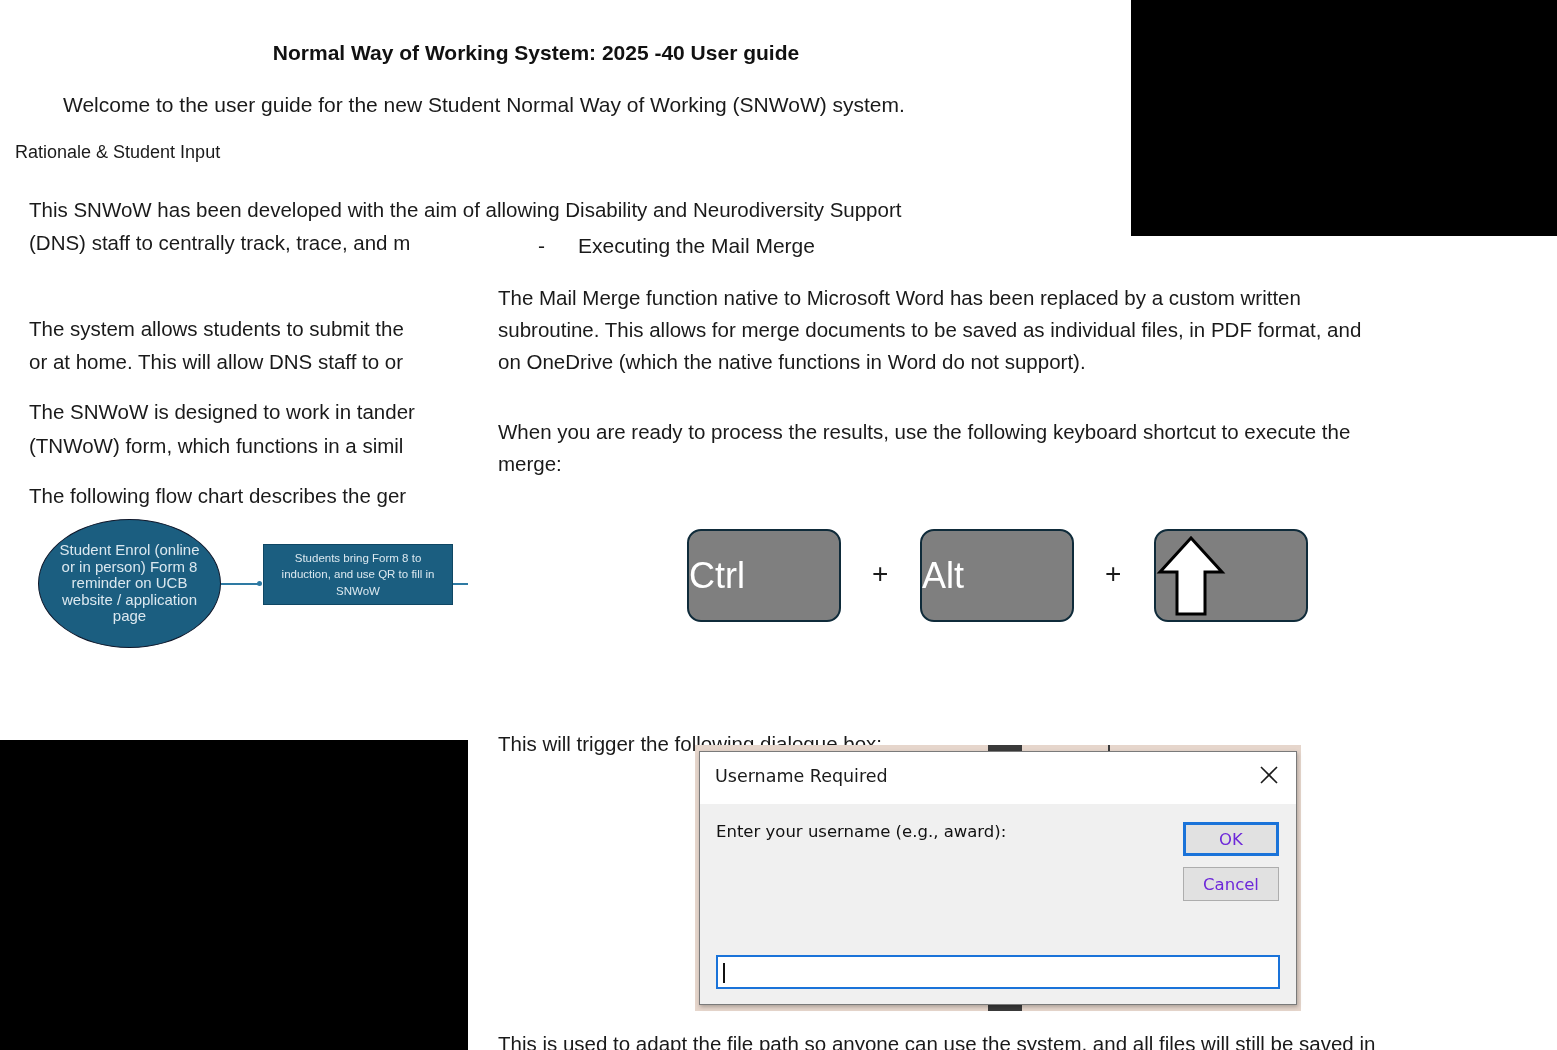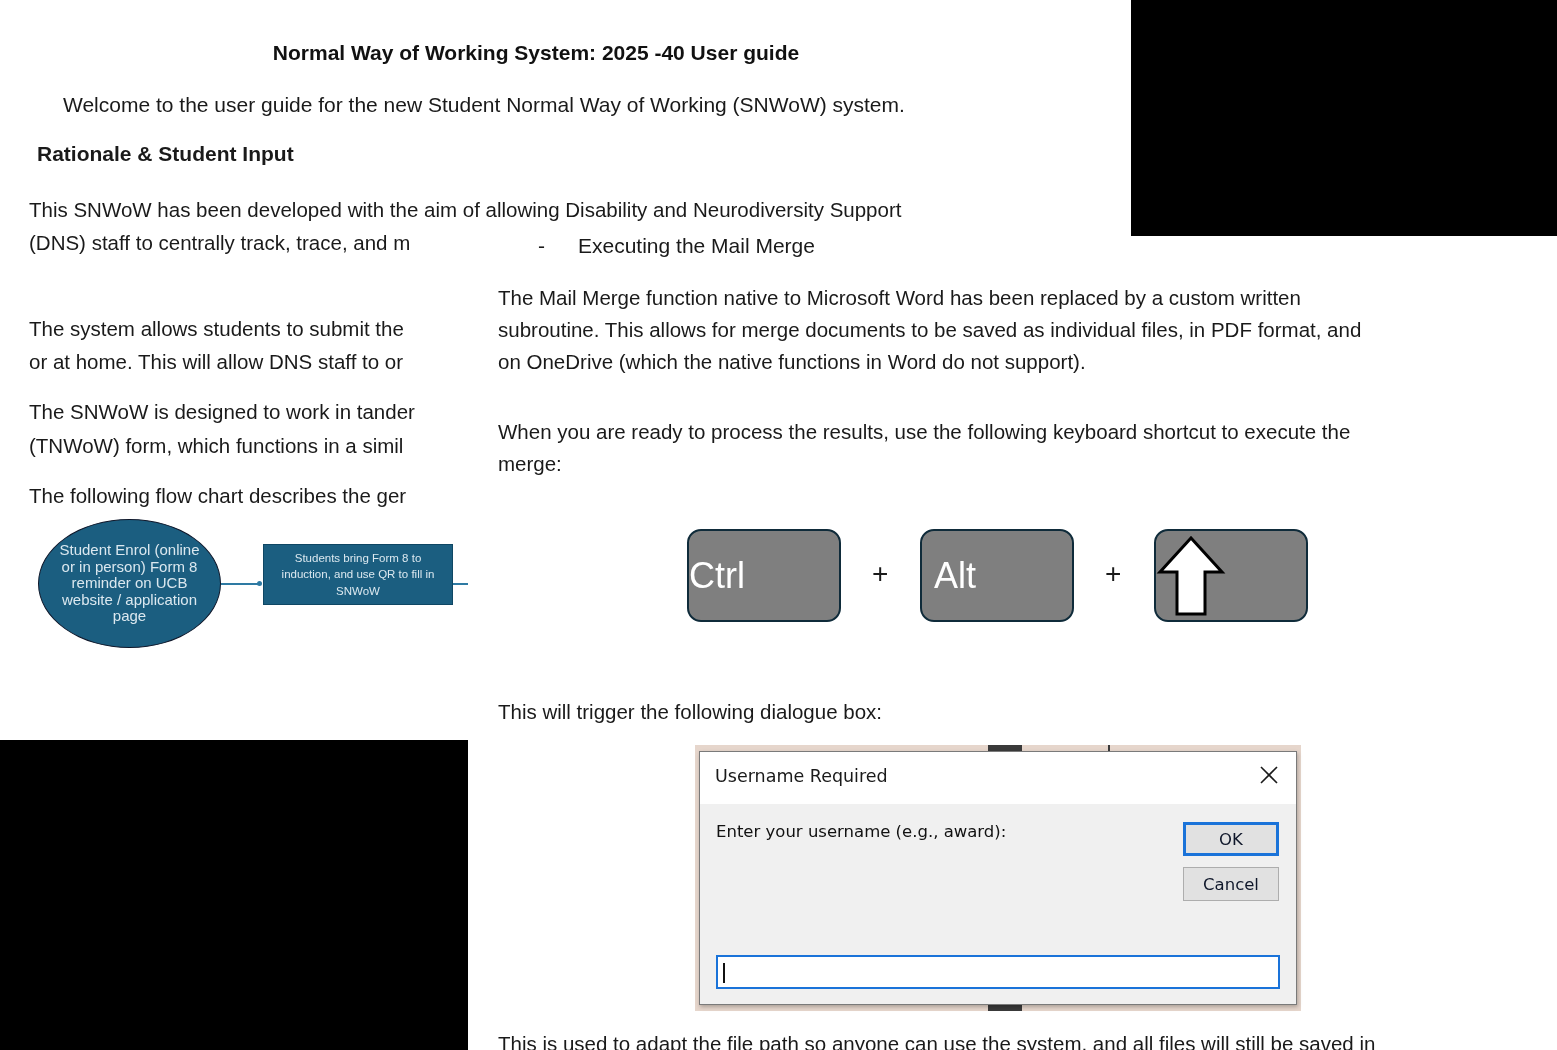"Rationale & Student Input" .heading { font-size: 21px -> 18px; font-weight: bold -> normal; left: 37px -> 15px }
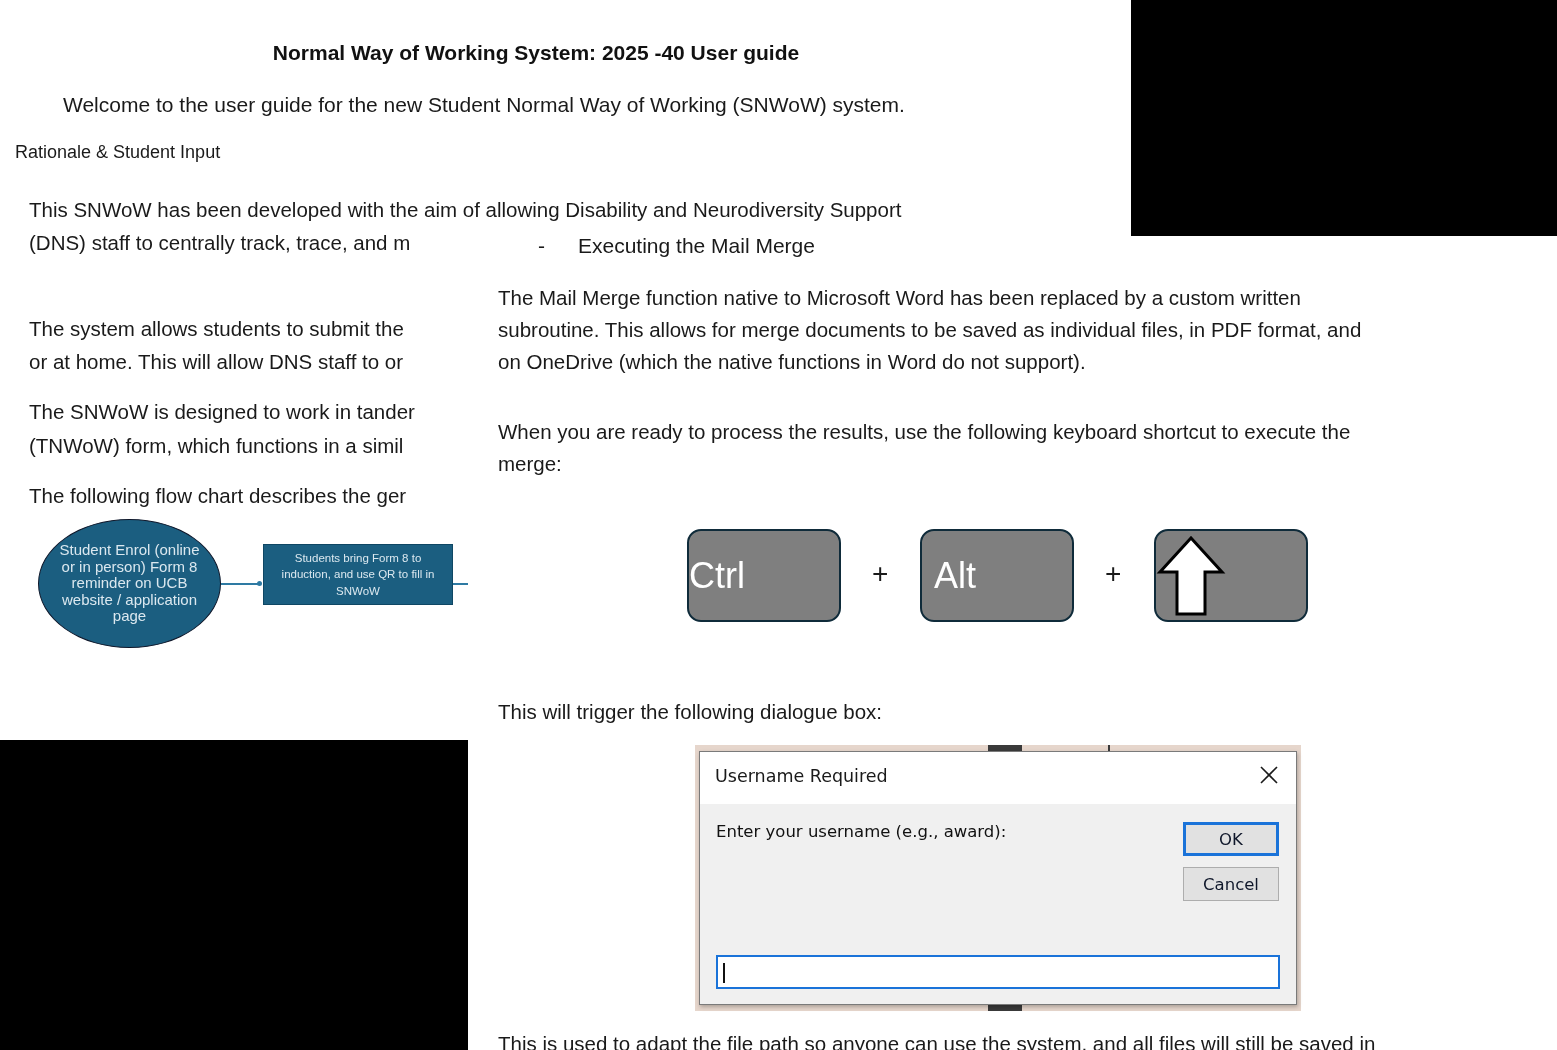"Alt" div.abs { padding-left: 12px -> none }
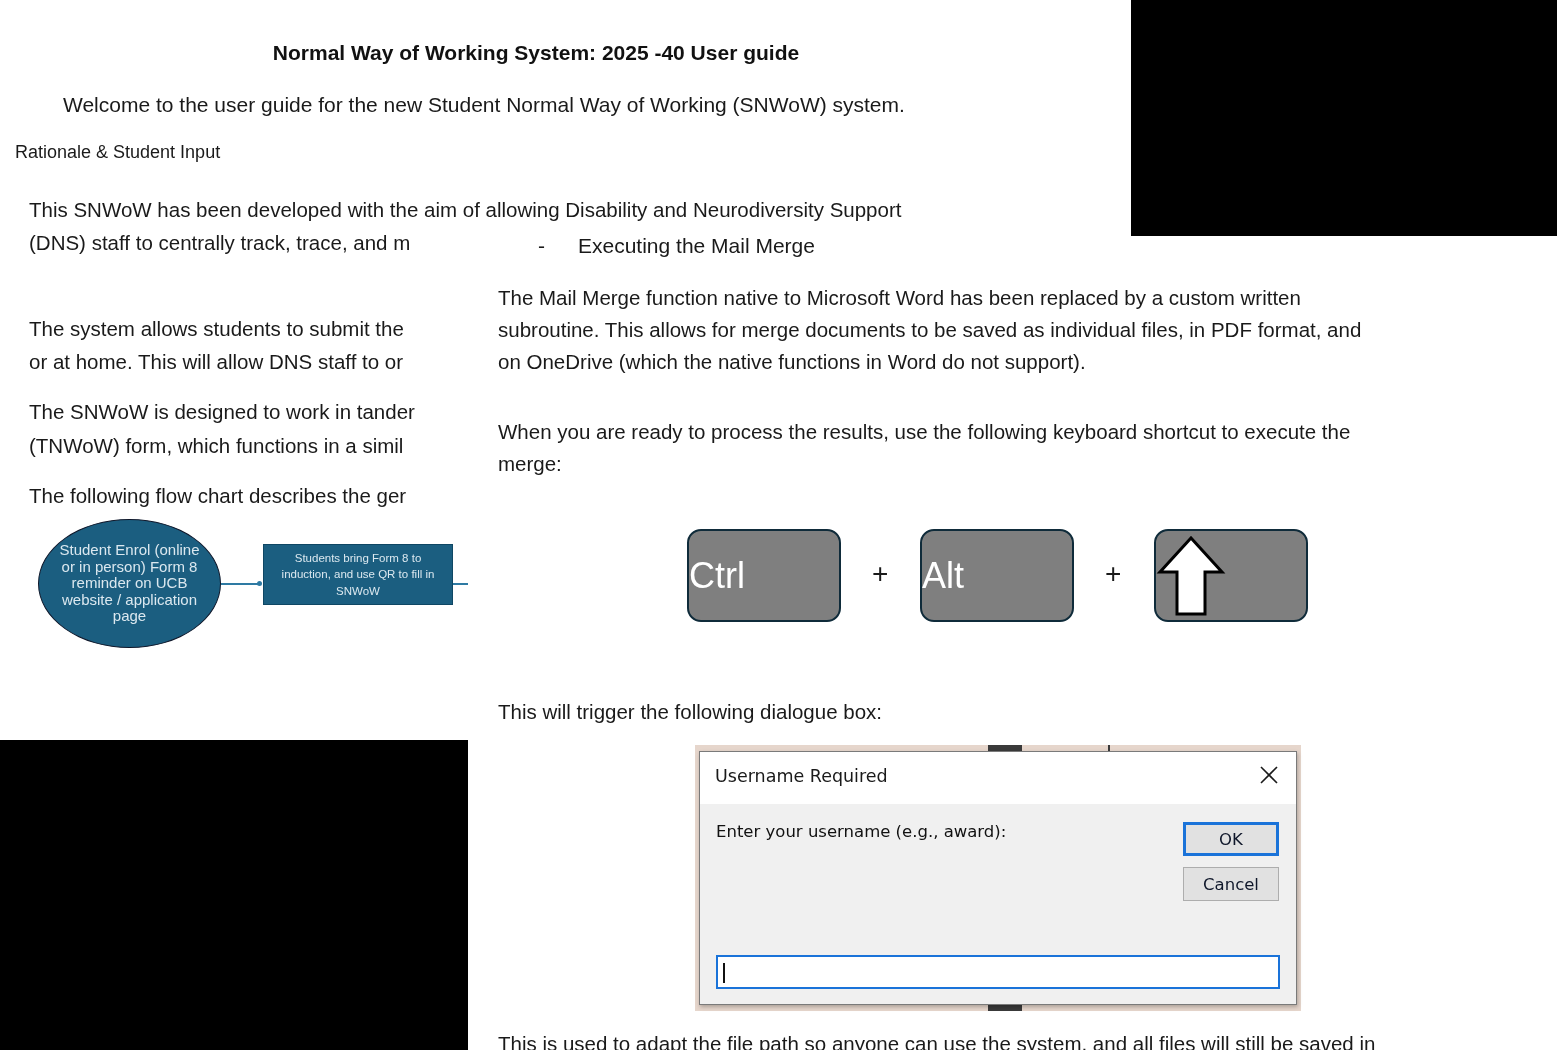"This will trigger the following" div.abs { top: 696px -> 728px }
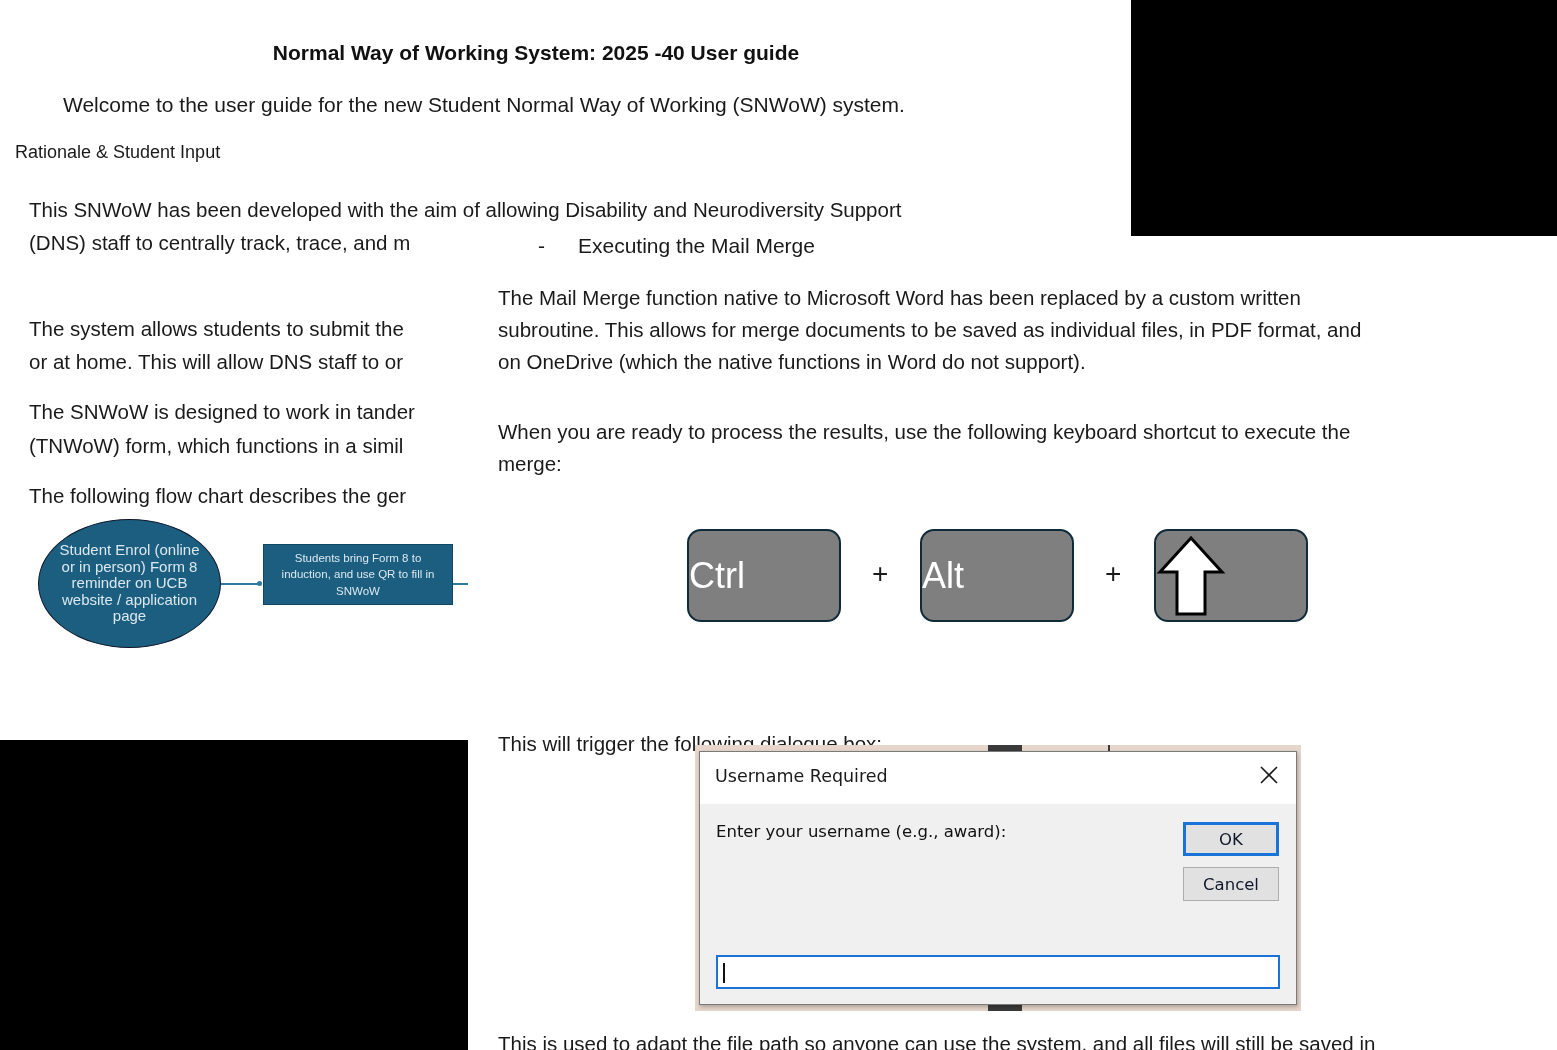"OK" .btn { color: #0f172a -> #6d28d9 }
